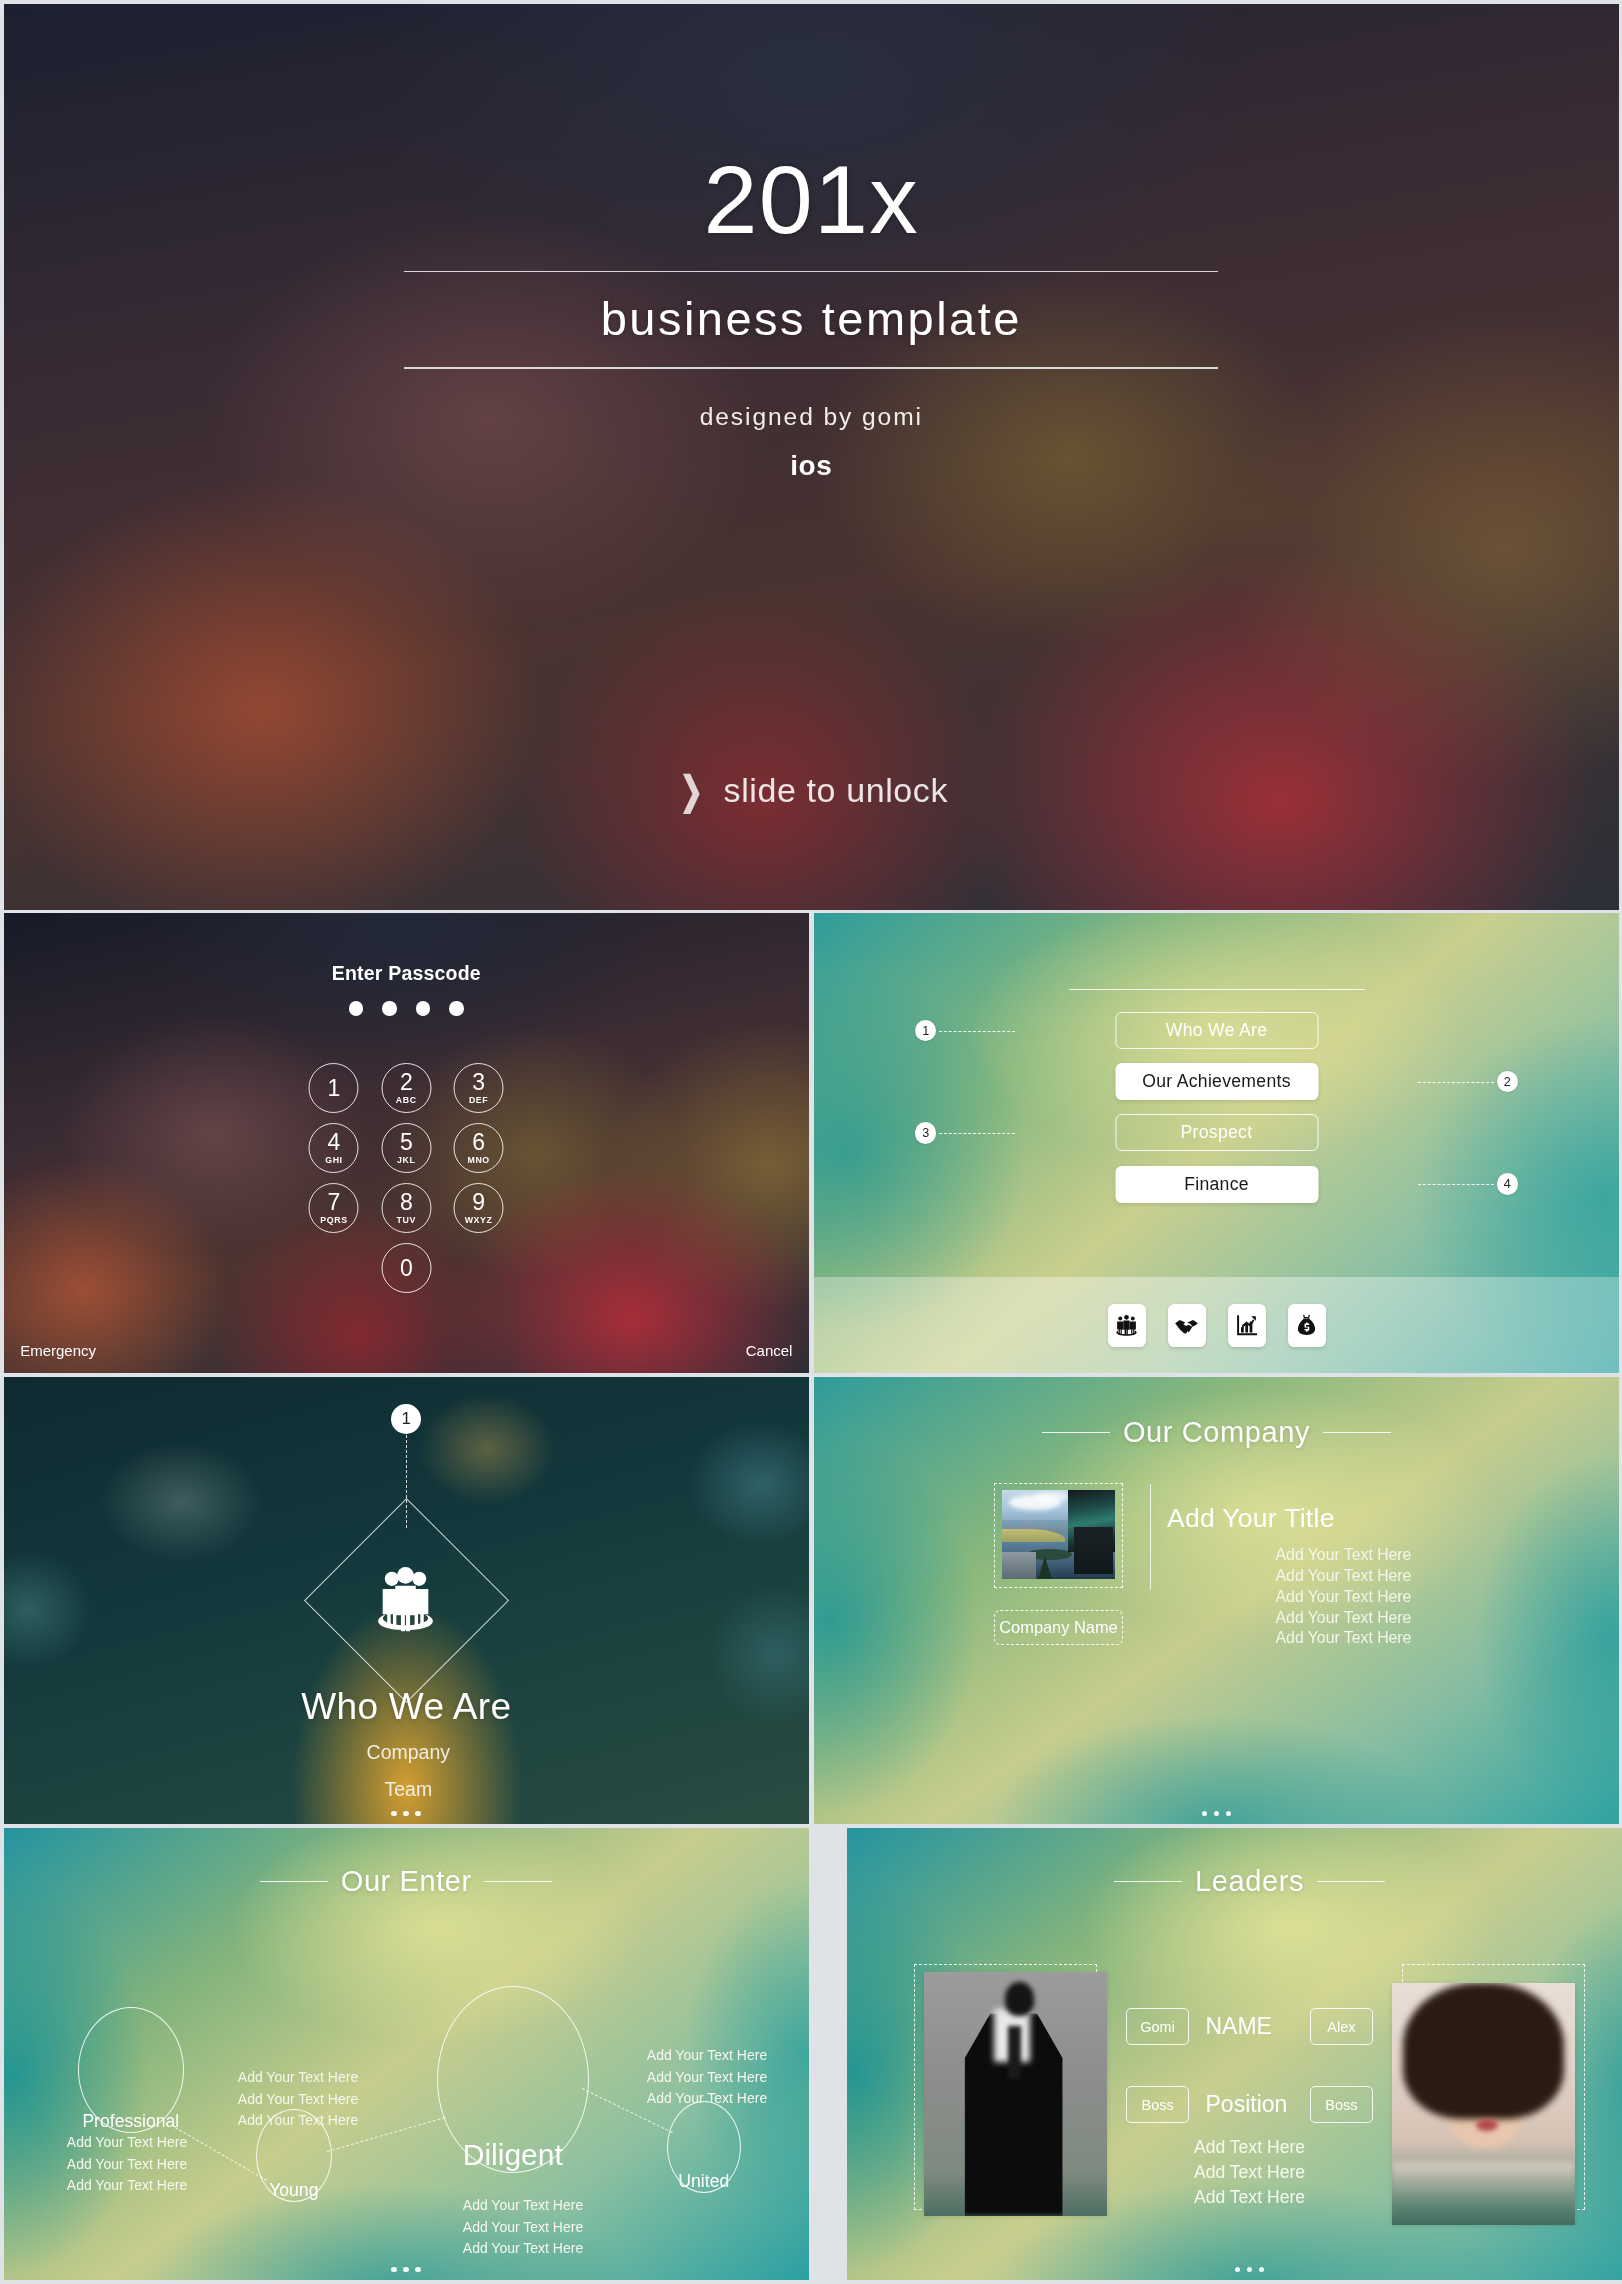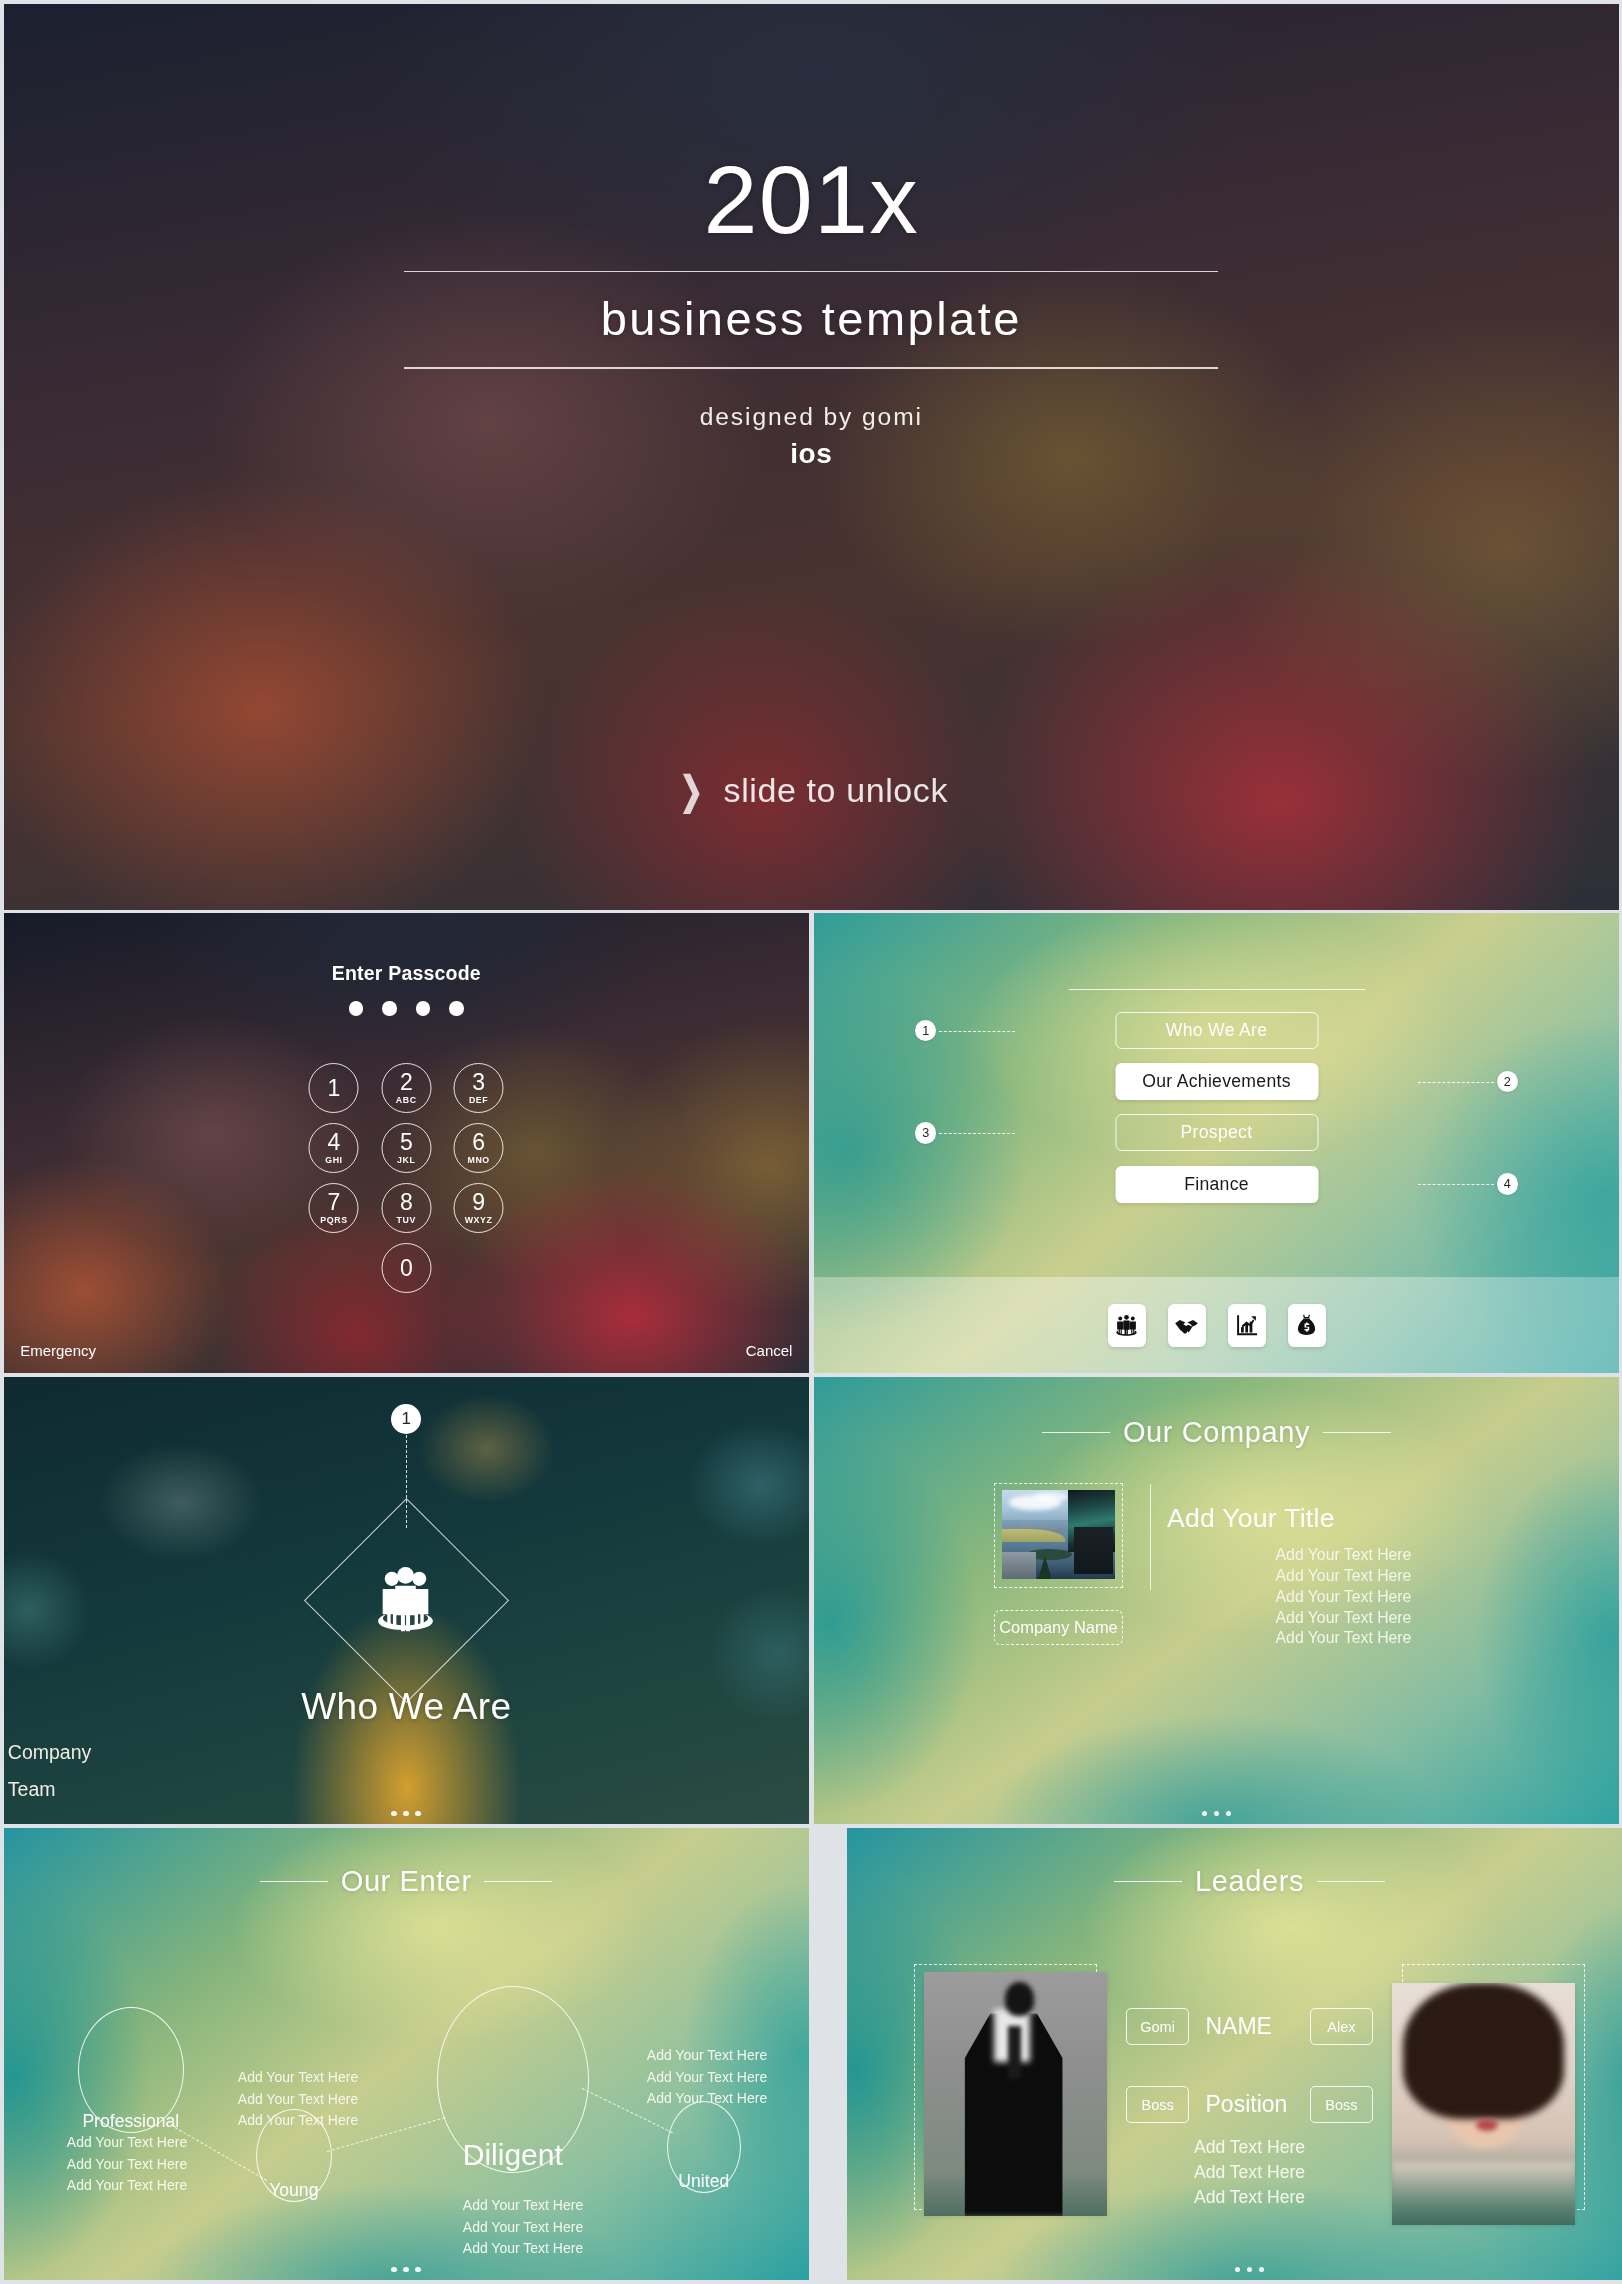"ios" .t-os { margin-top: 7px -> 19px }
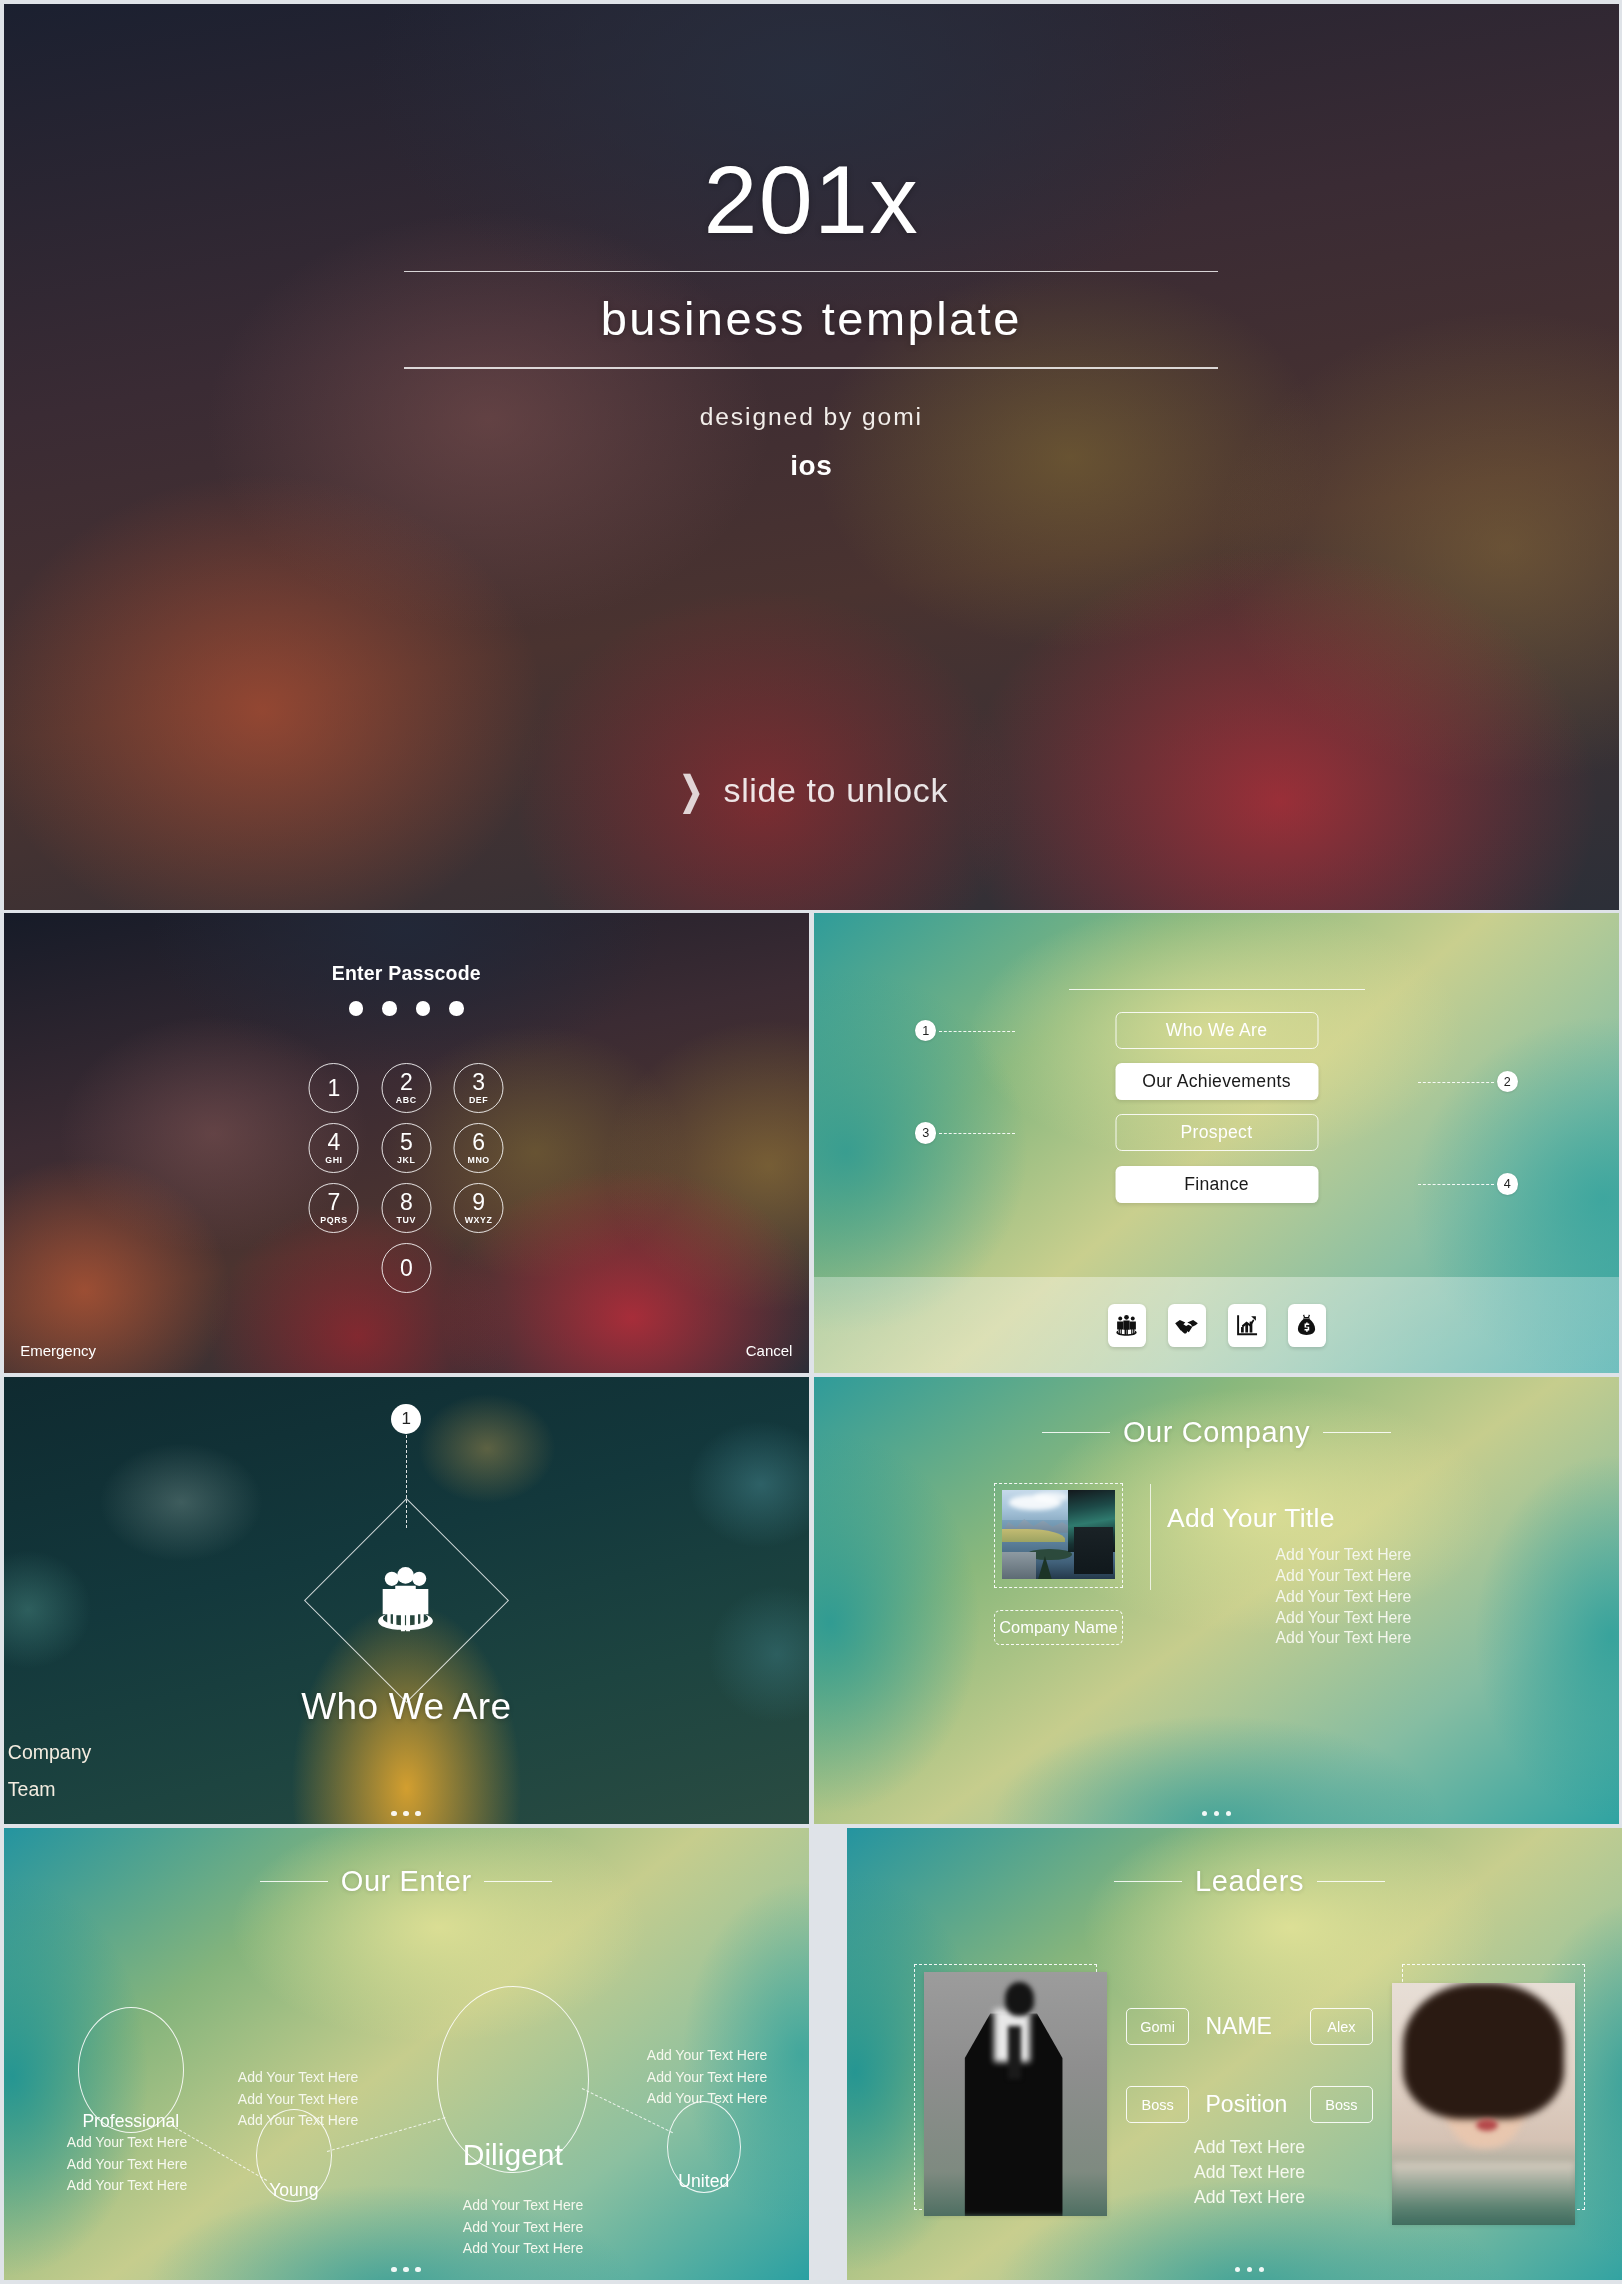"Company" .ww-s1, .ww-s2 { text-align: left -> center }
